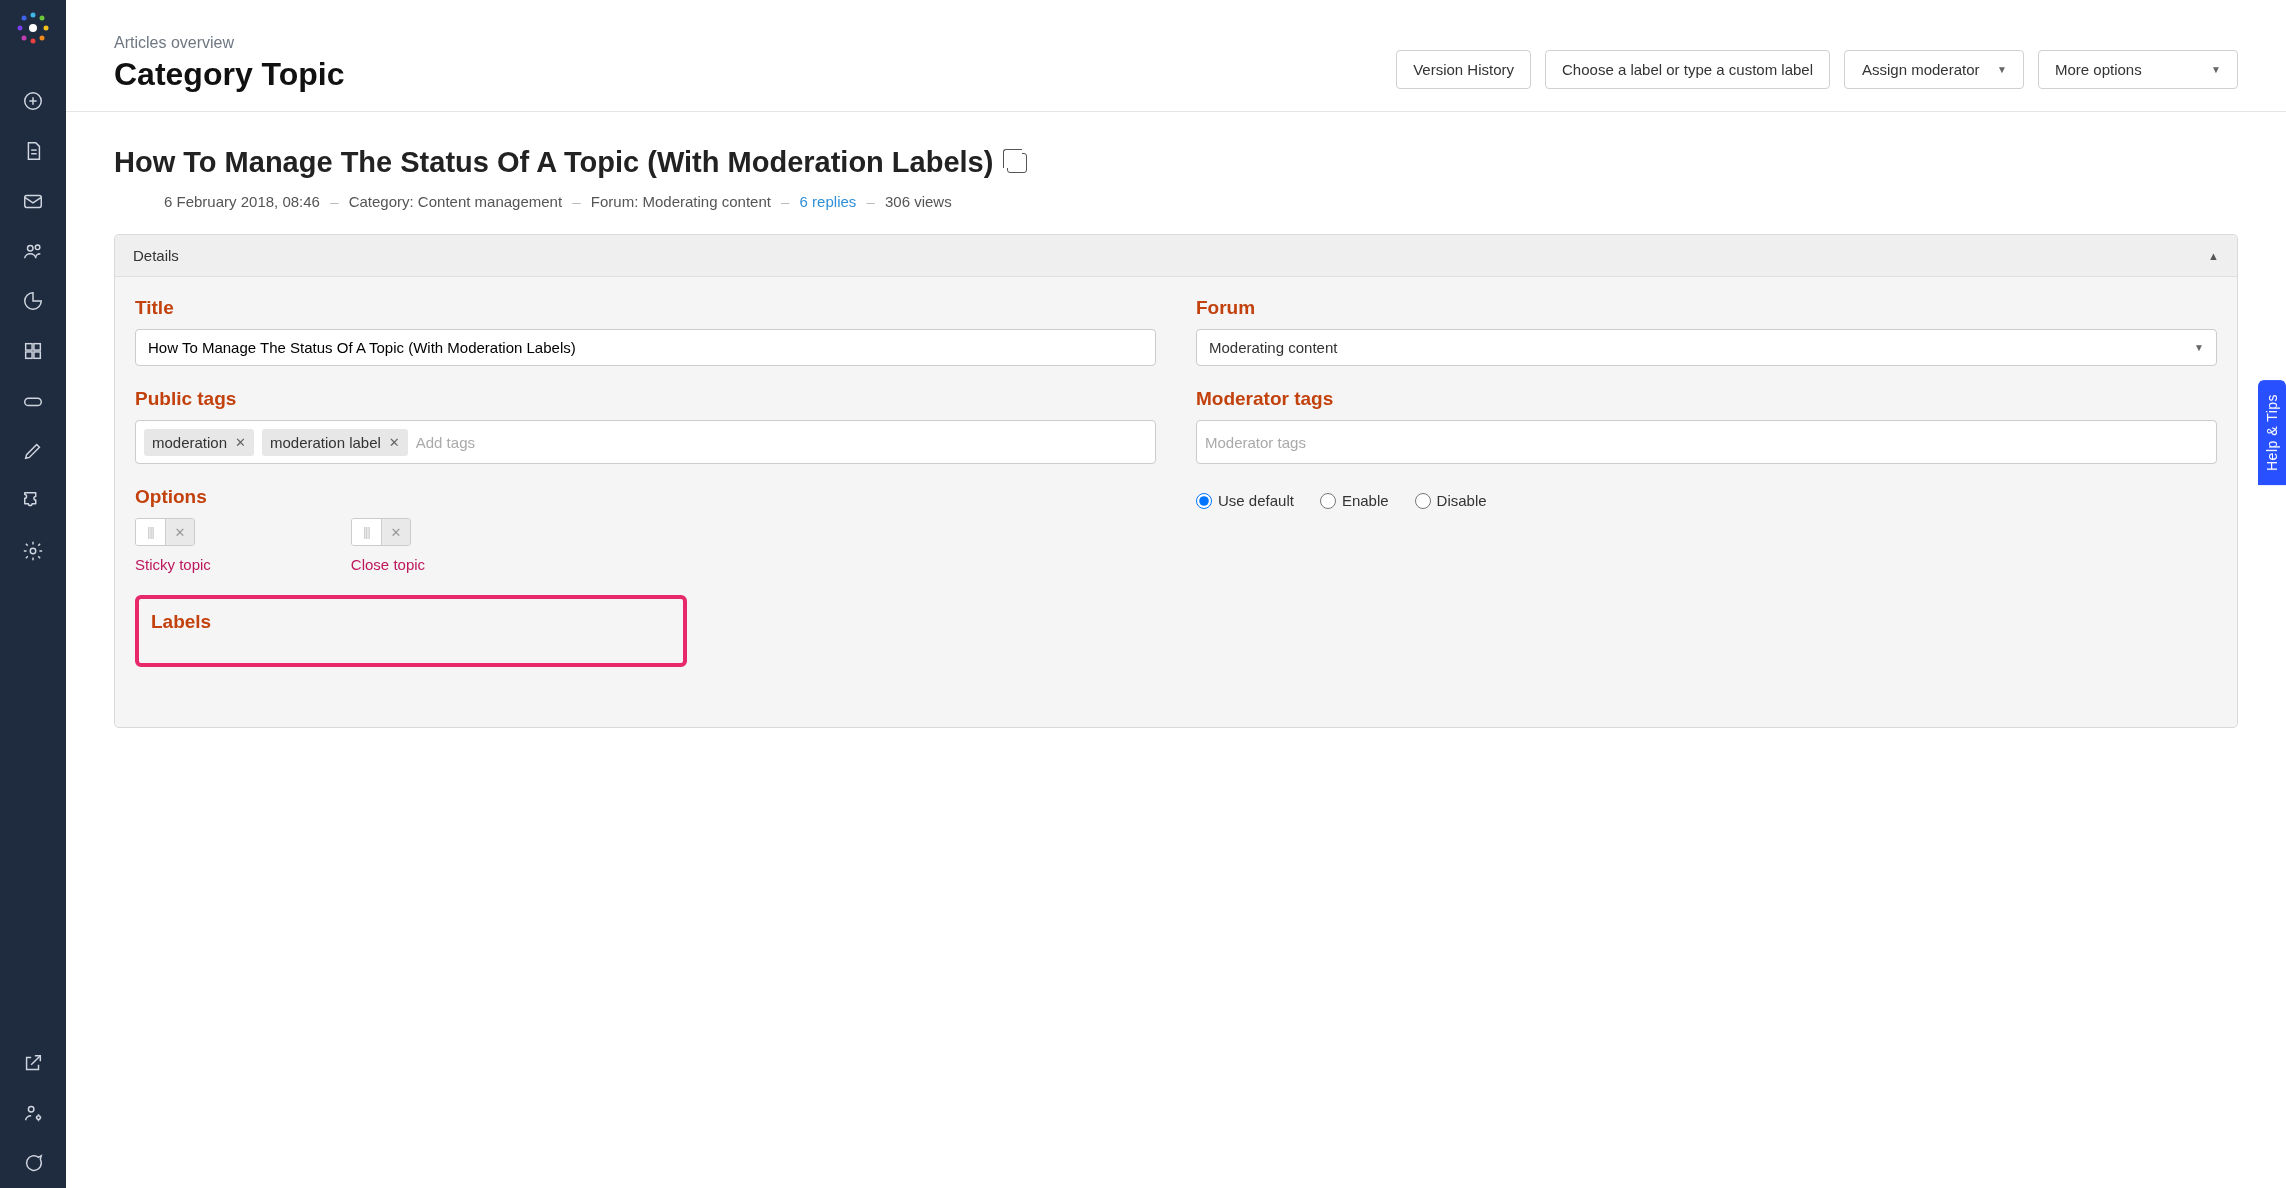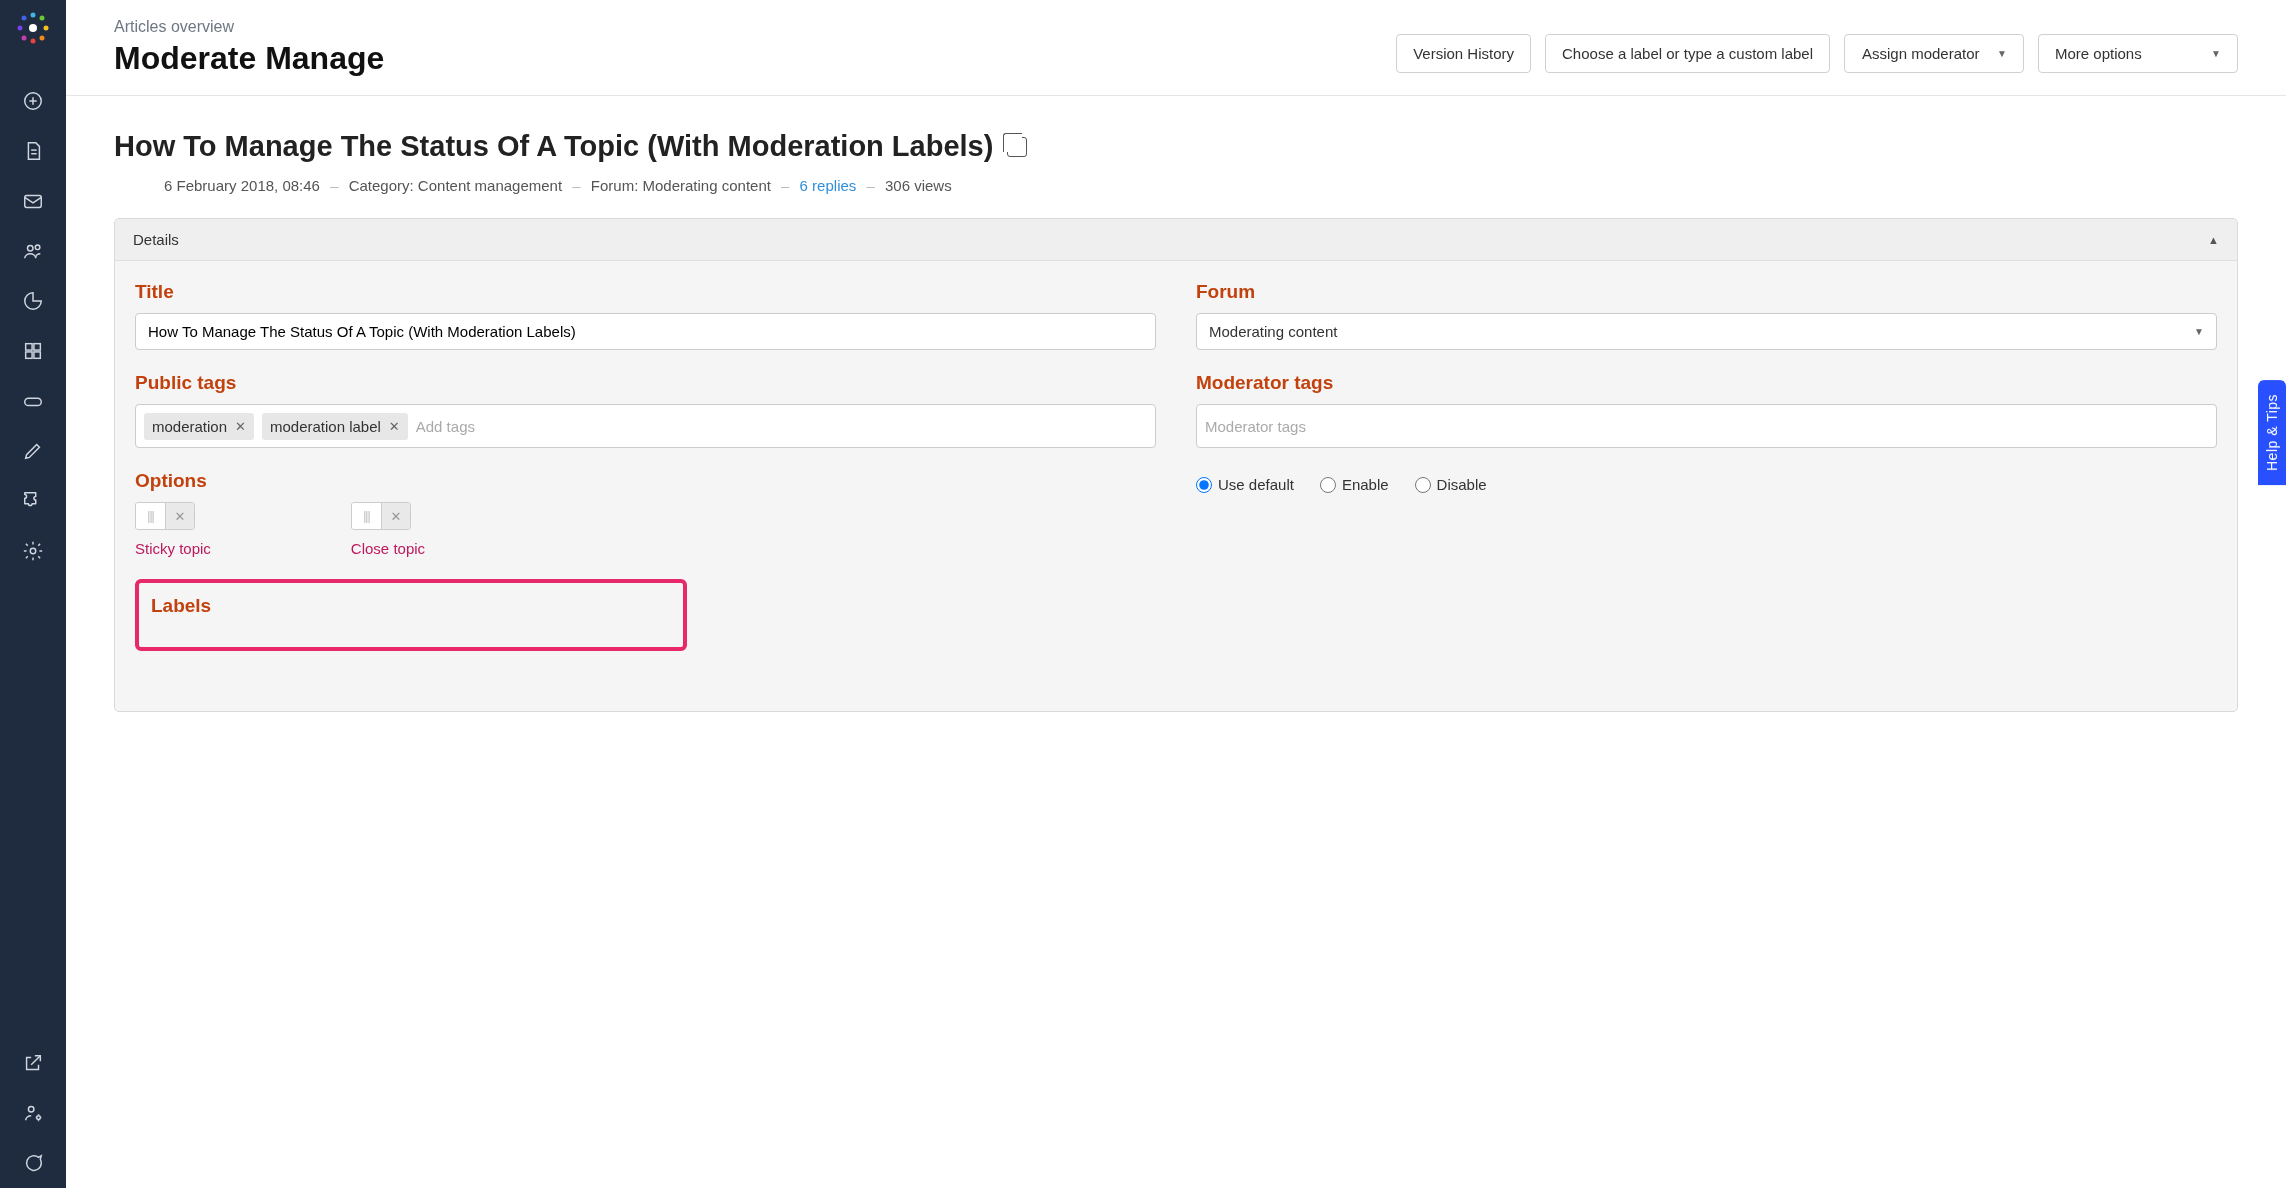"Articles overview" .topbar { margin-top: none -> 16px }
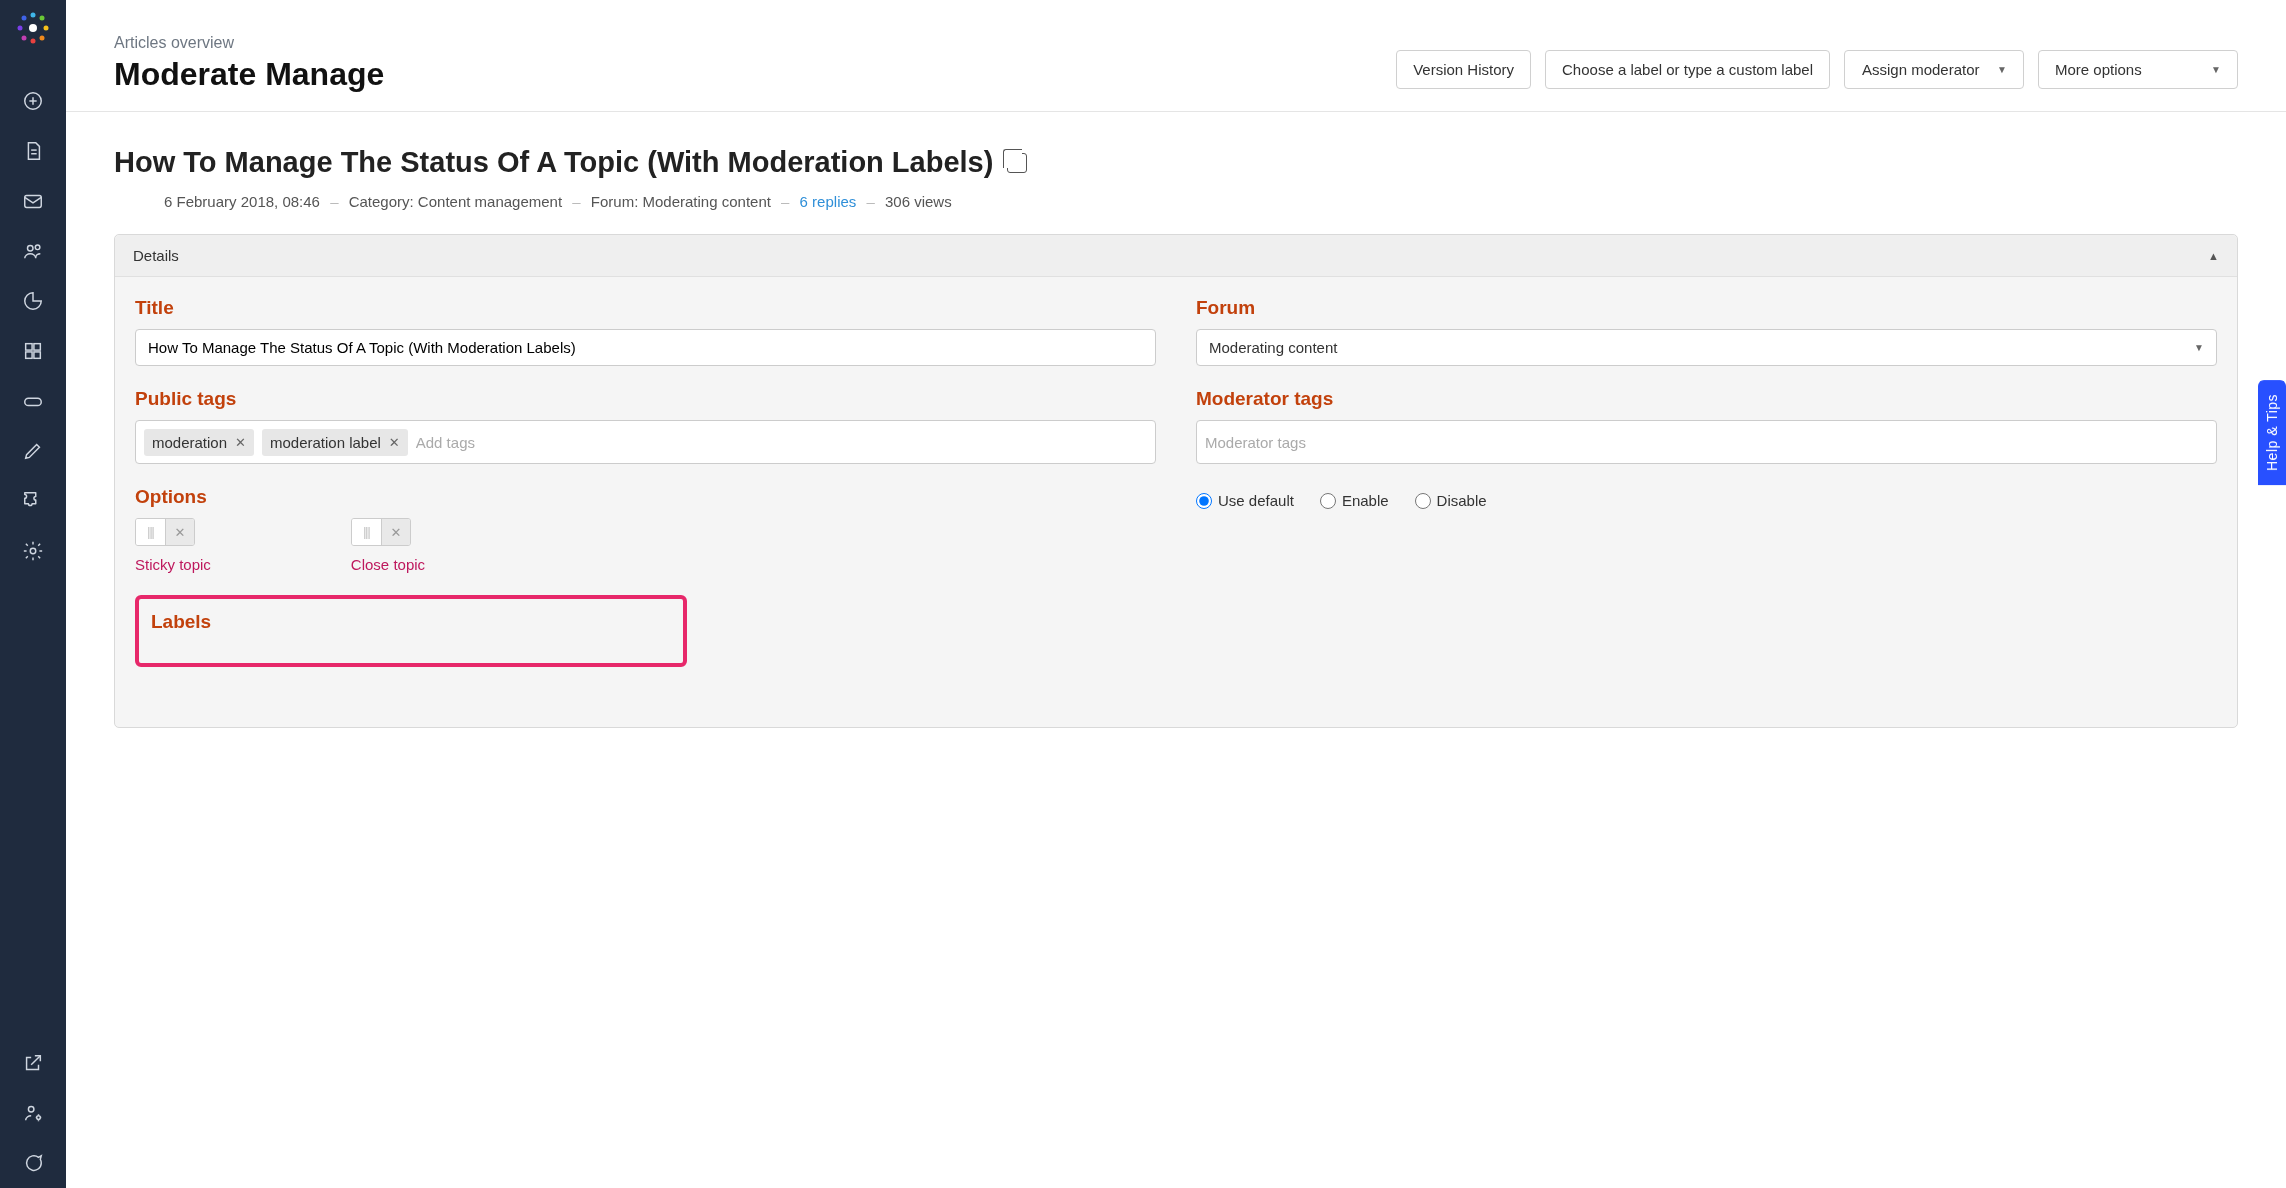"Moderate Manage" div.page-title { text: Moderate Manage -> Category Topic }
